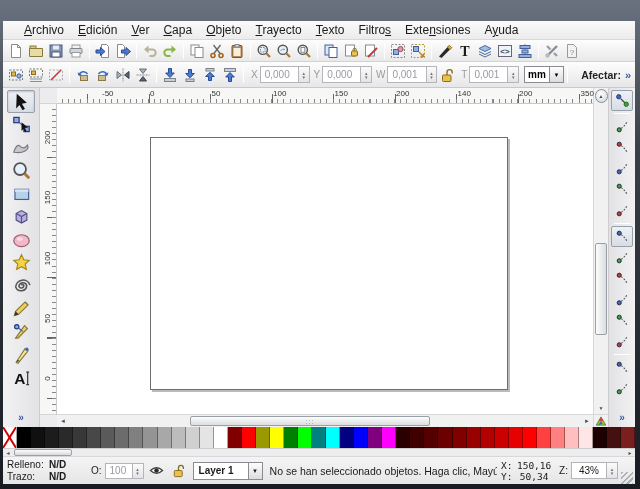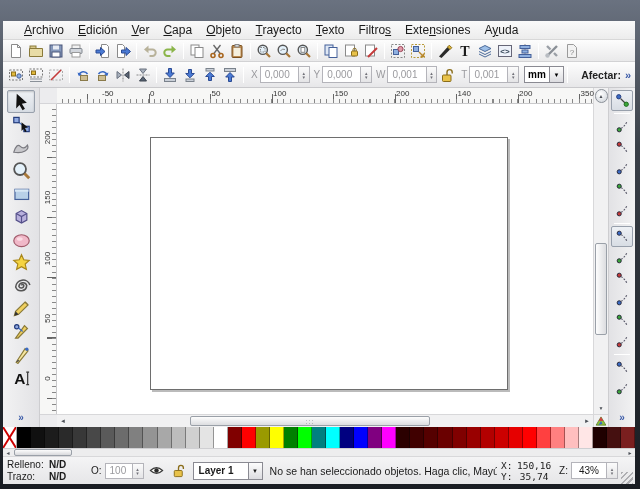"35,74" span.val { text: 35,74 -> 50,34 }
